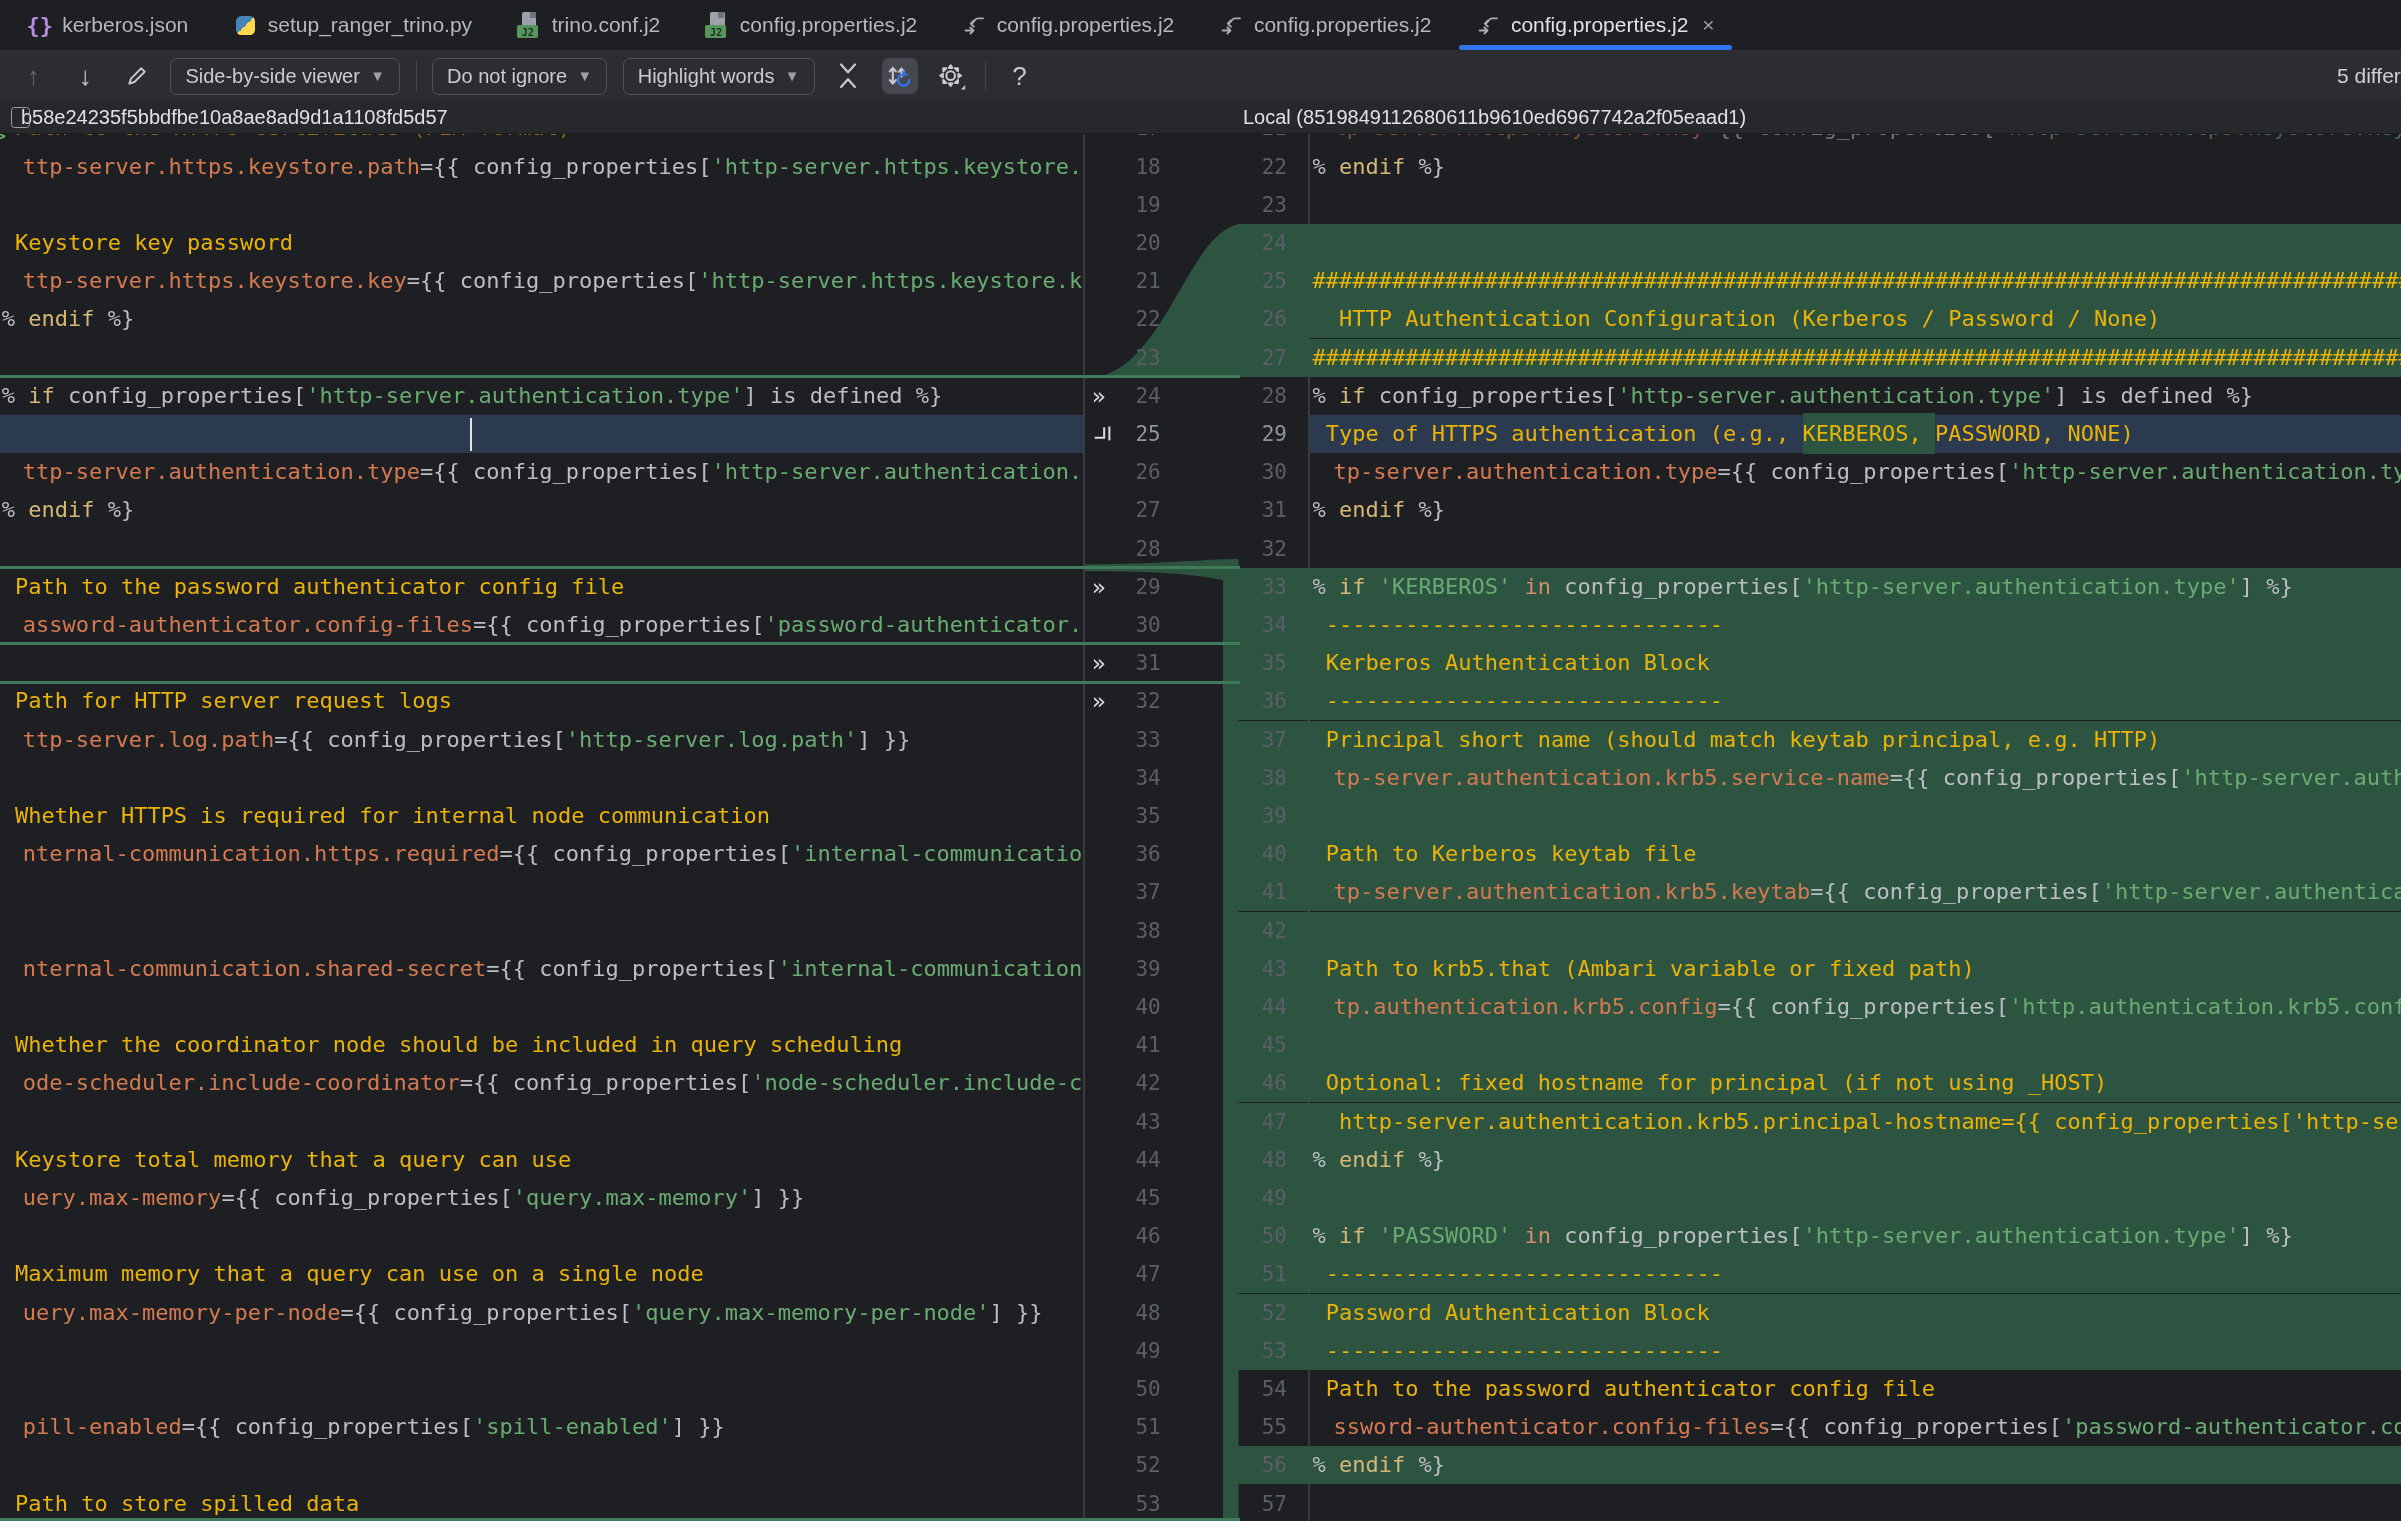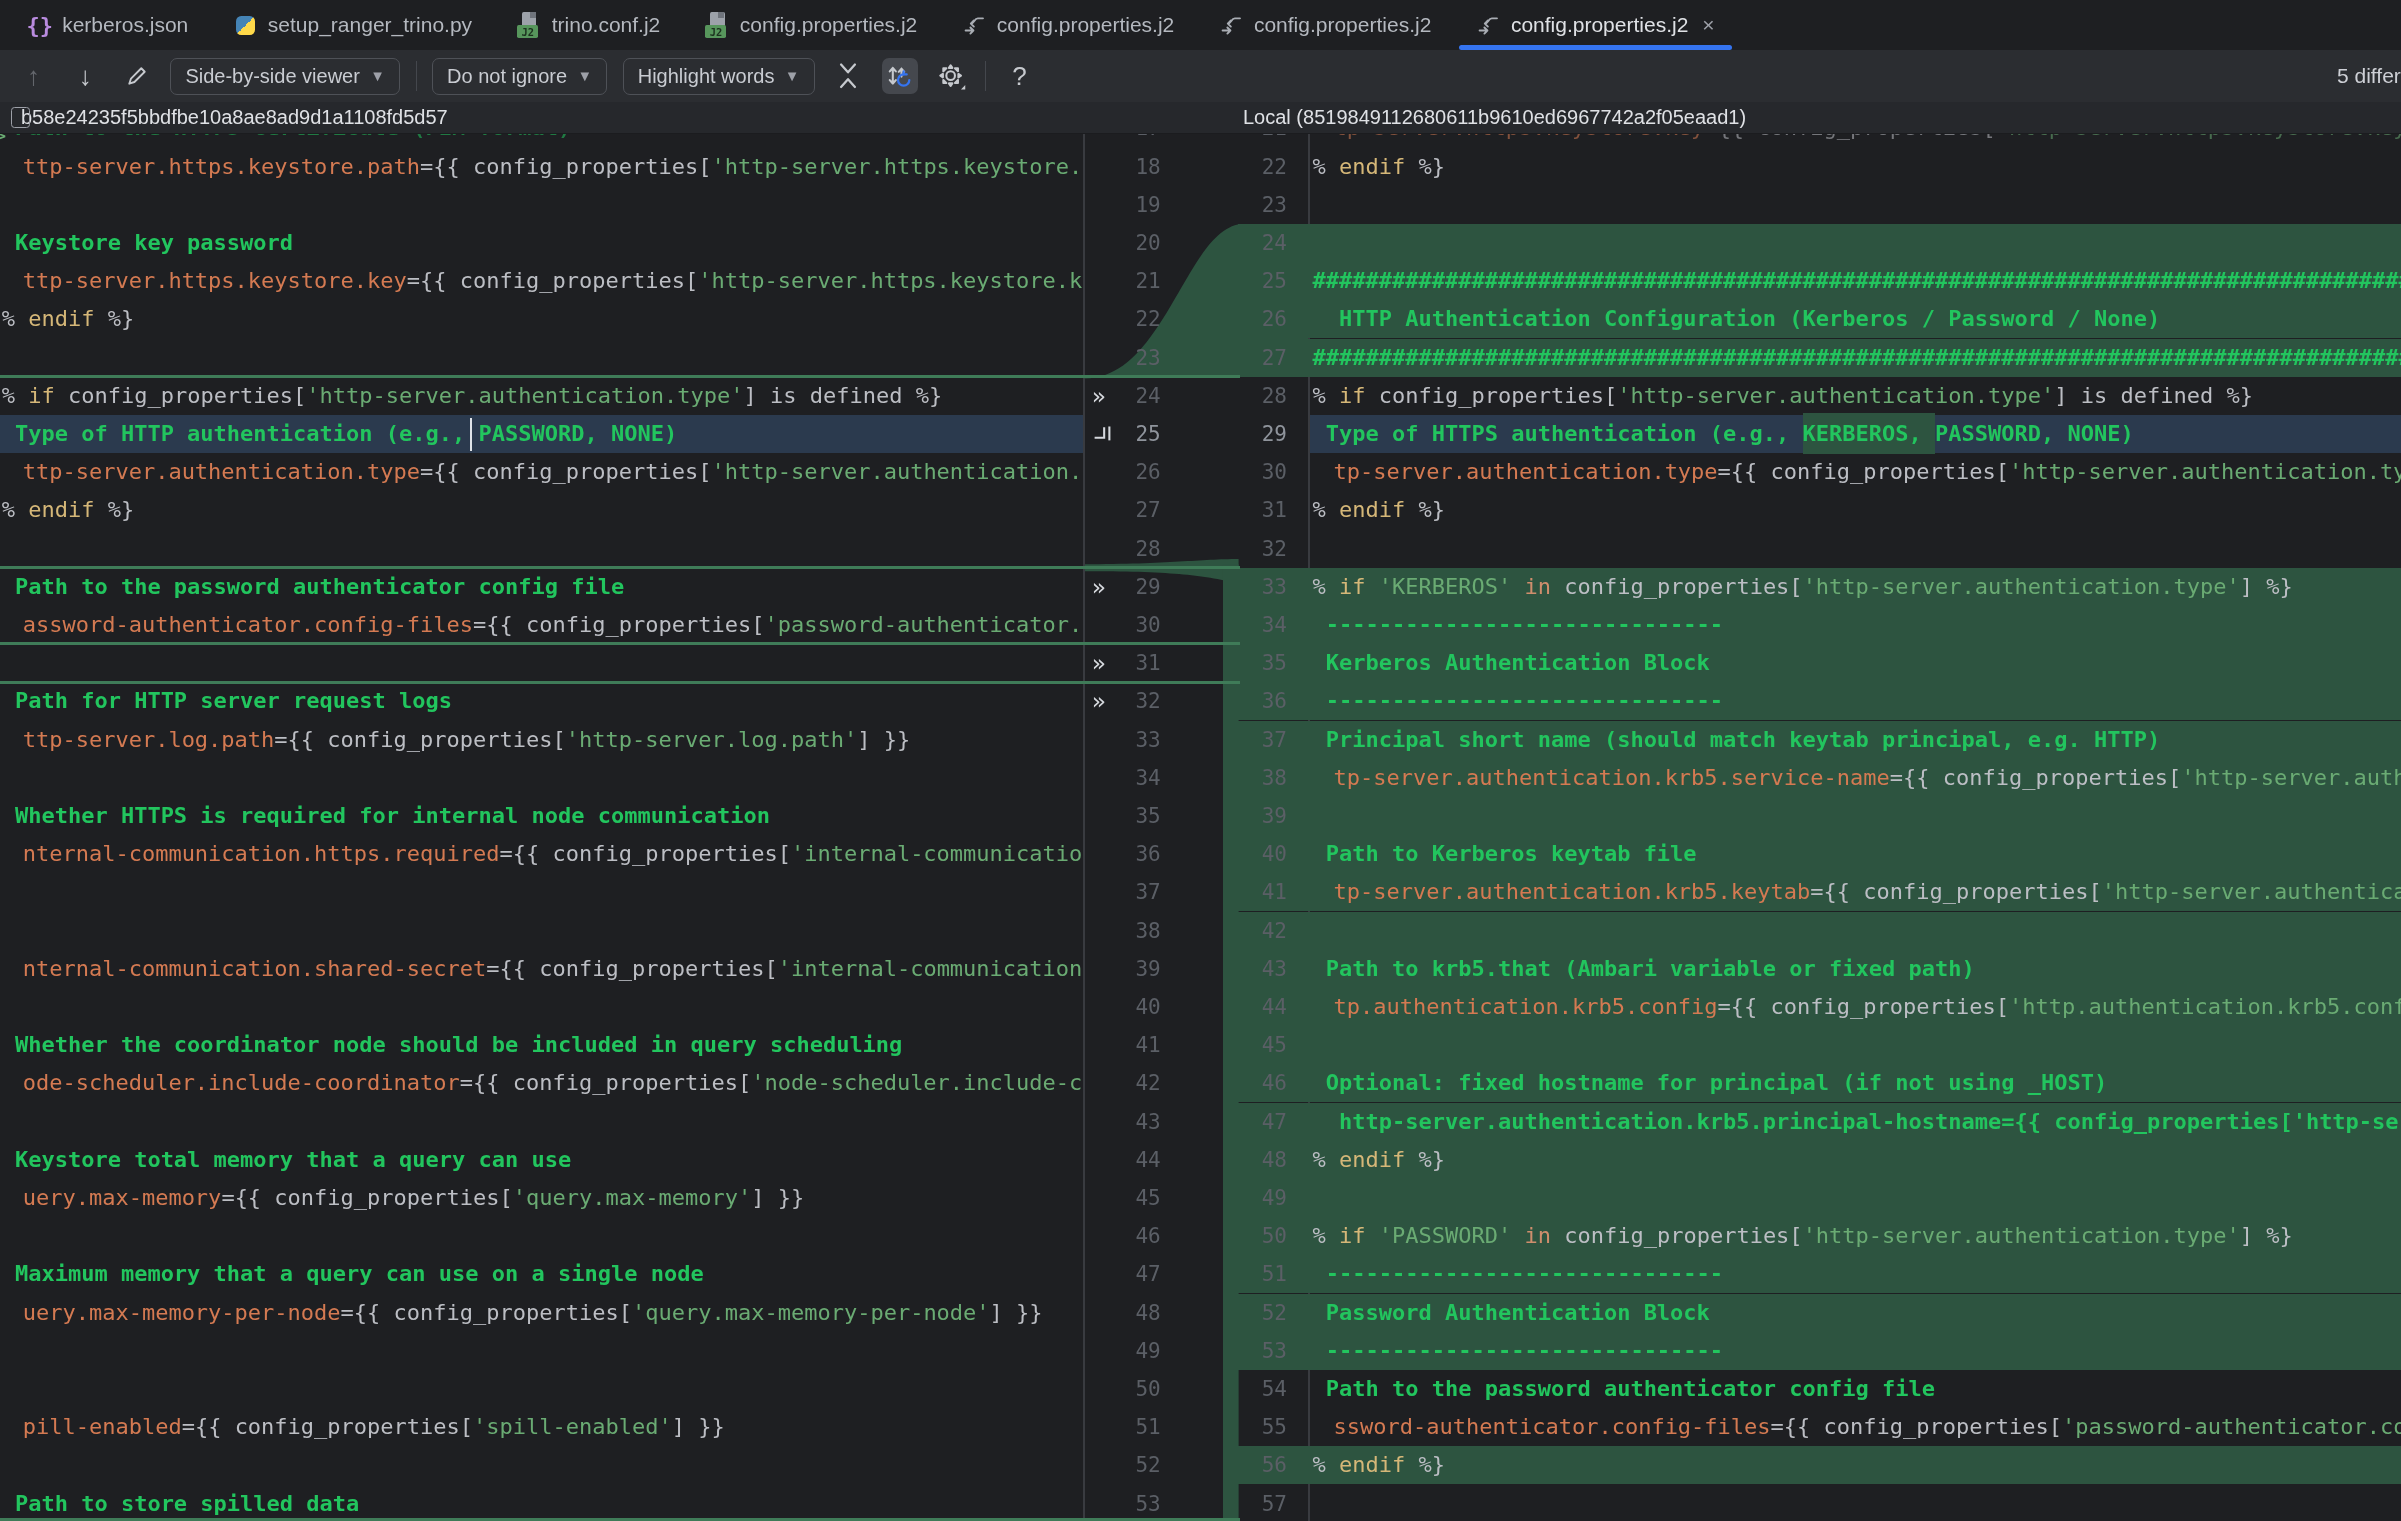"Keystore key password" .seg-c { color: #22c55e -> #eab308; font-weight: bold -> none }
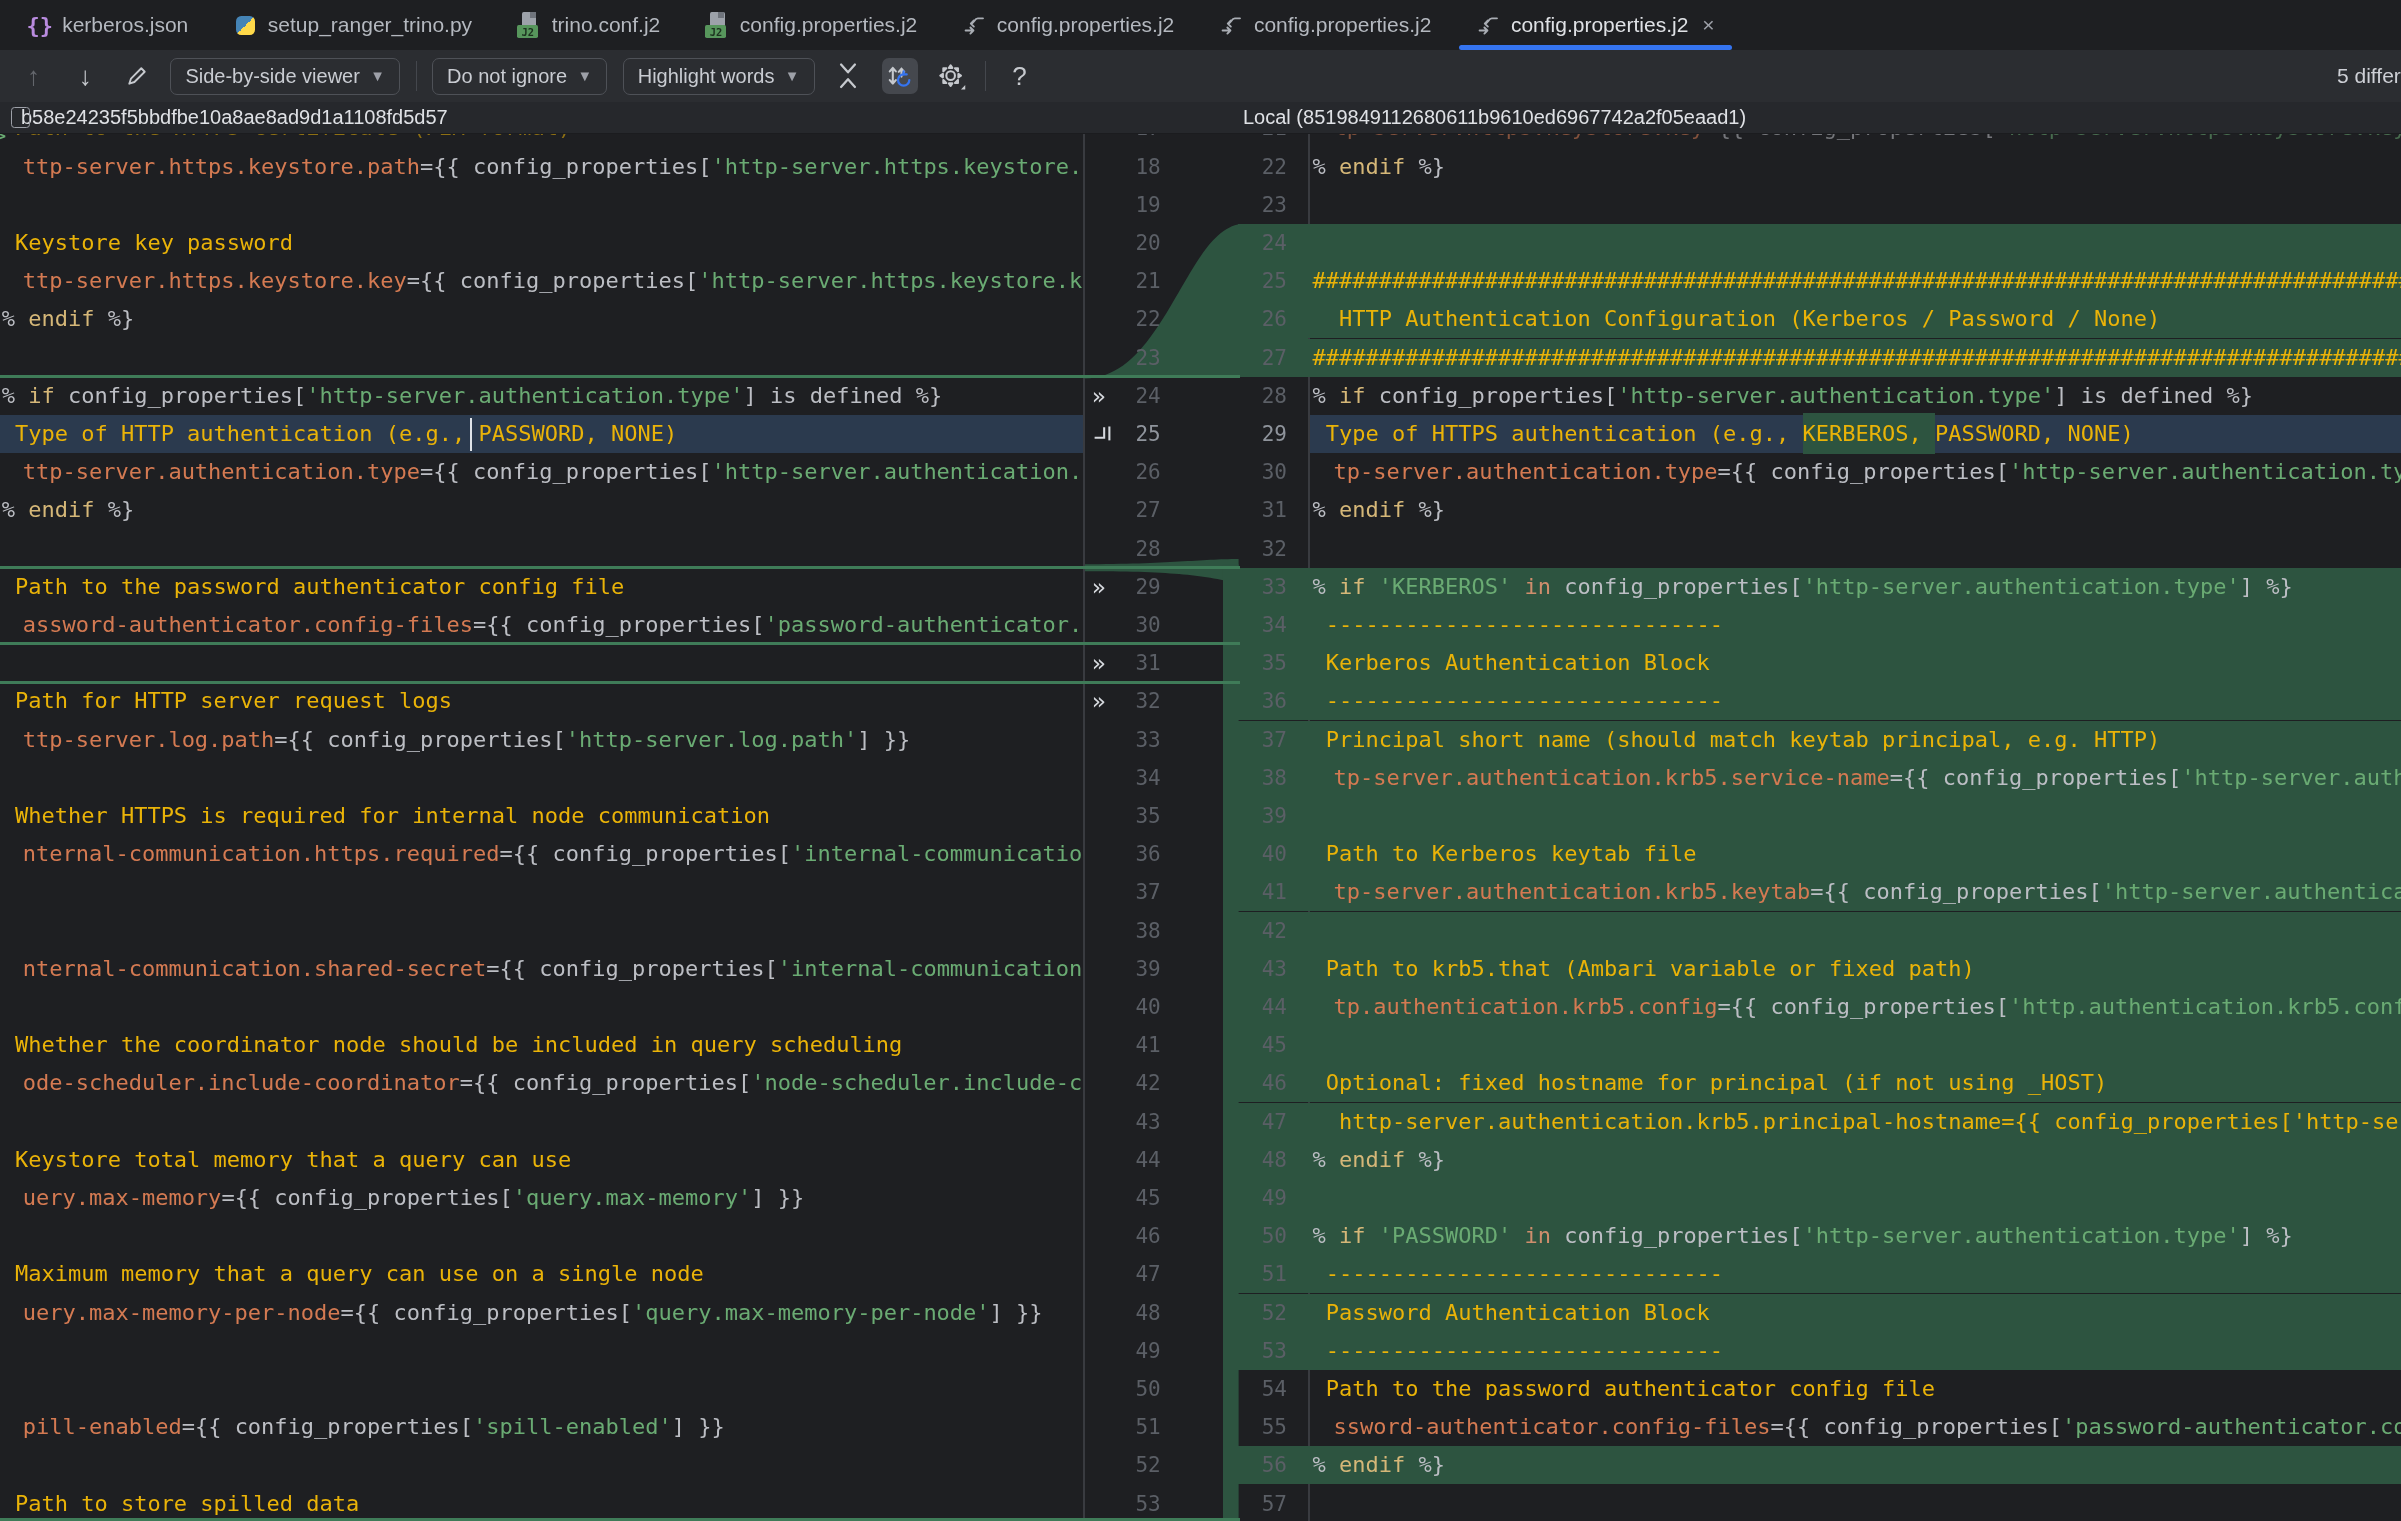"Type of HTTP authentication (e.g.," div.row { html: <div><span> Type of HTTP authentication (e.g., PASSWORD, NONE)</span></div> -> none }
